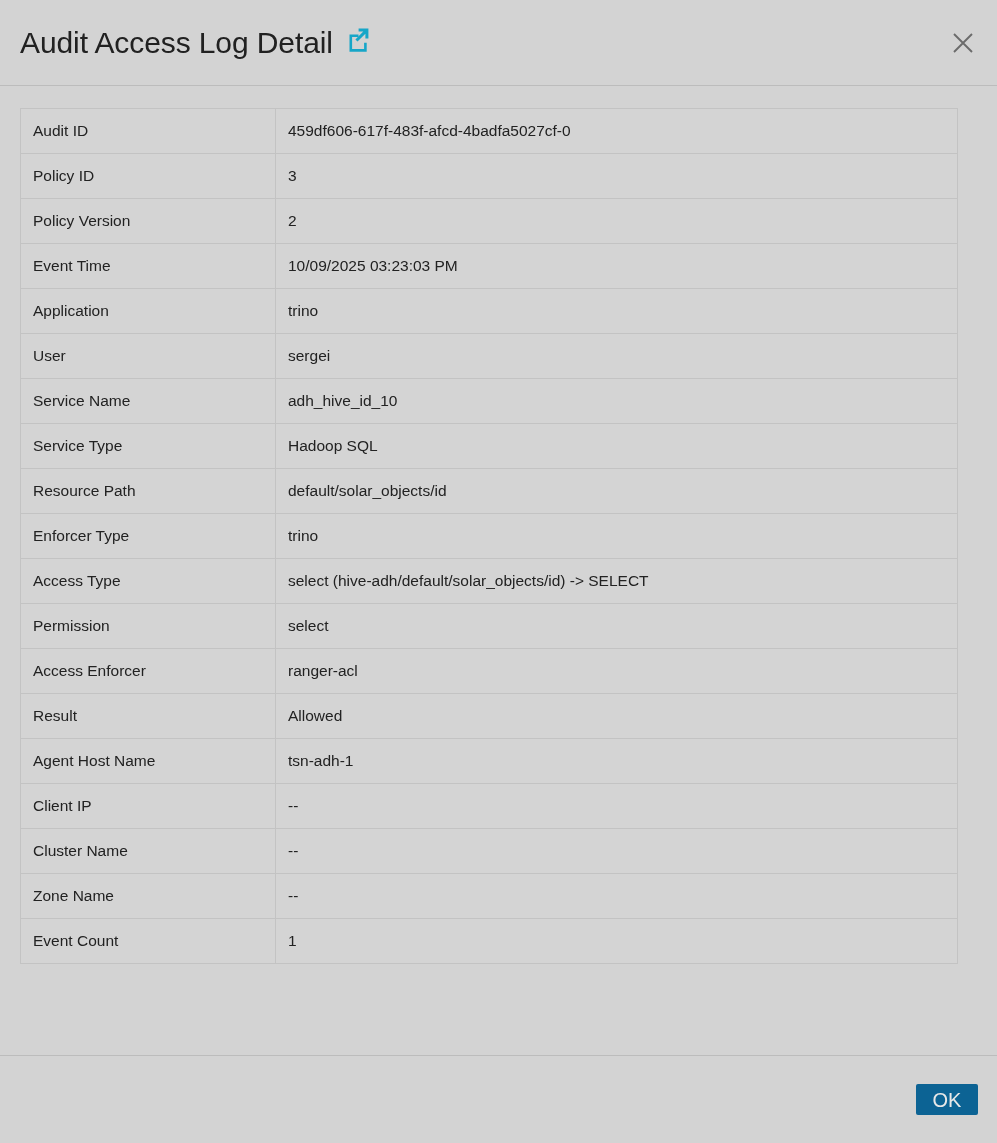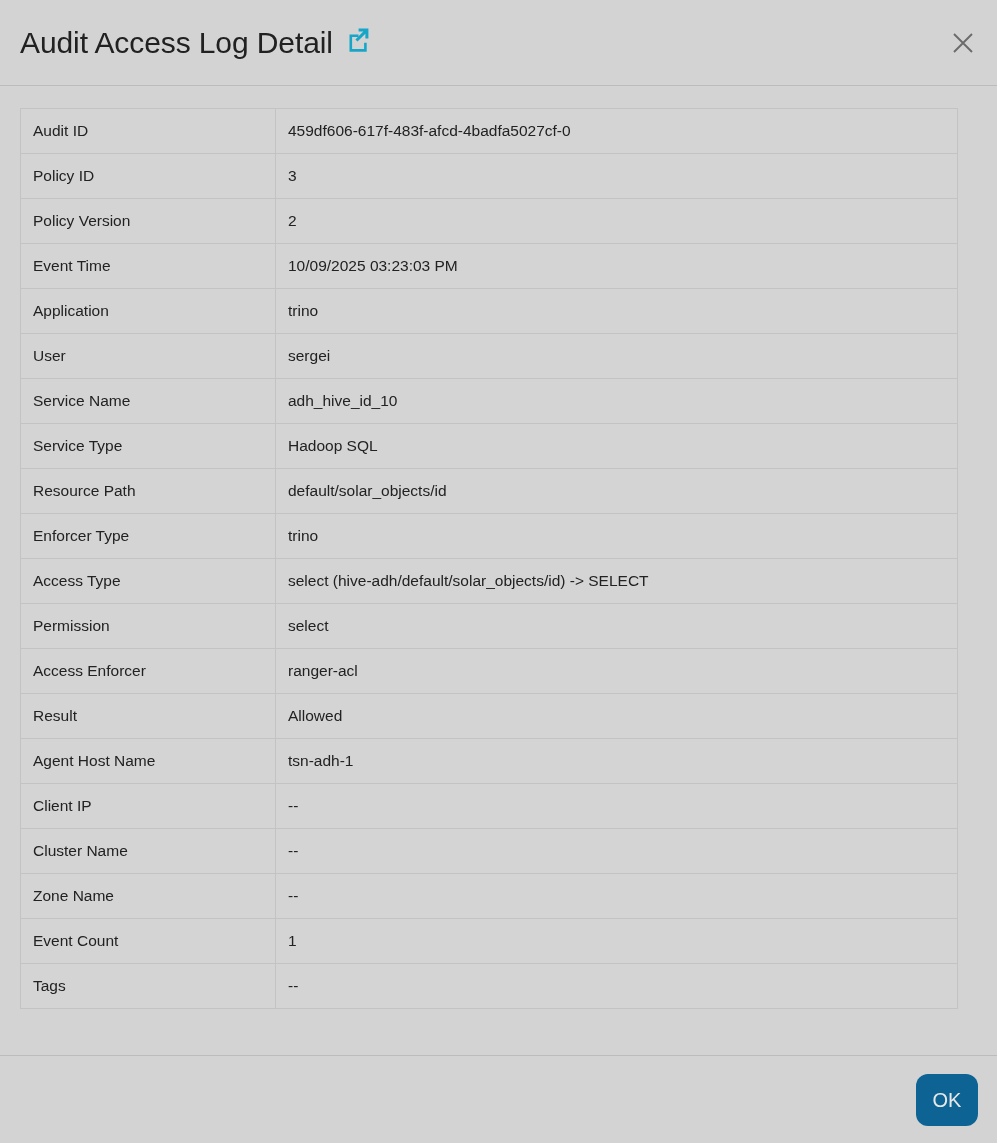"Tags" tr { html: <tr> <td>Tags</td> <td>--</td> </tr> -> none }
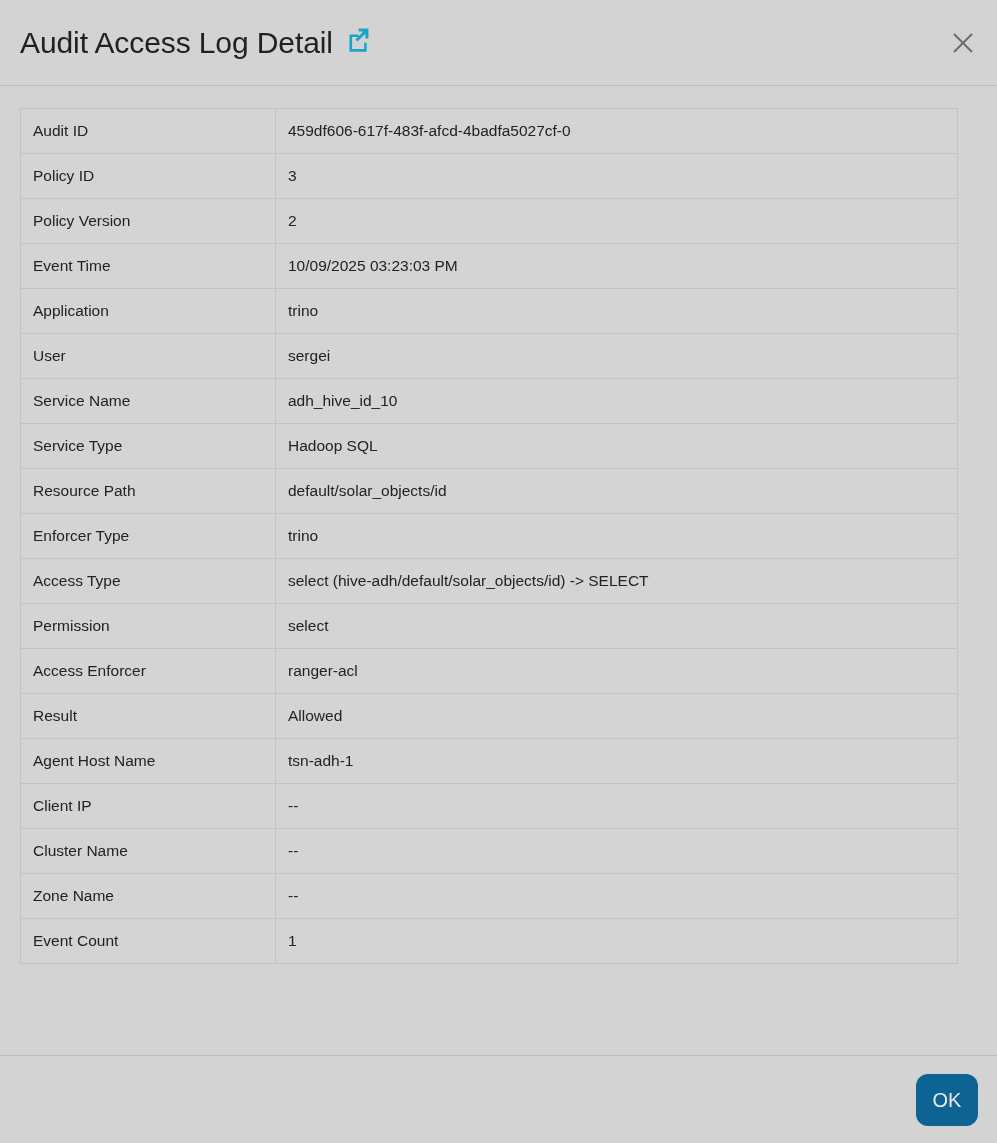"OK" .ok-button { border-radius: 12px -> 2px; height: 52px -> 31px }
